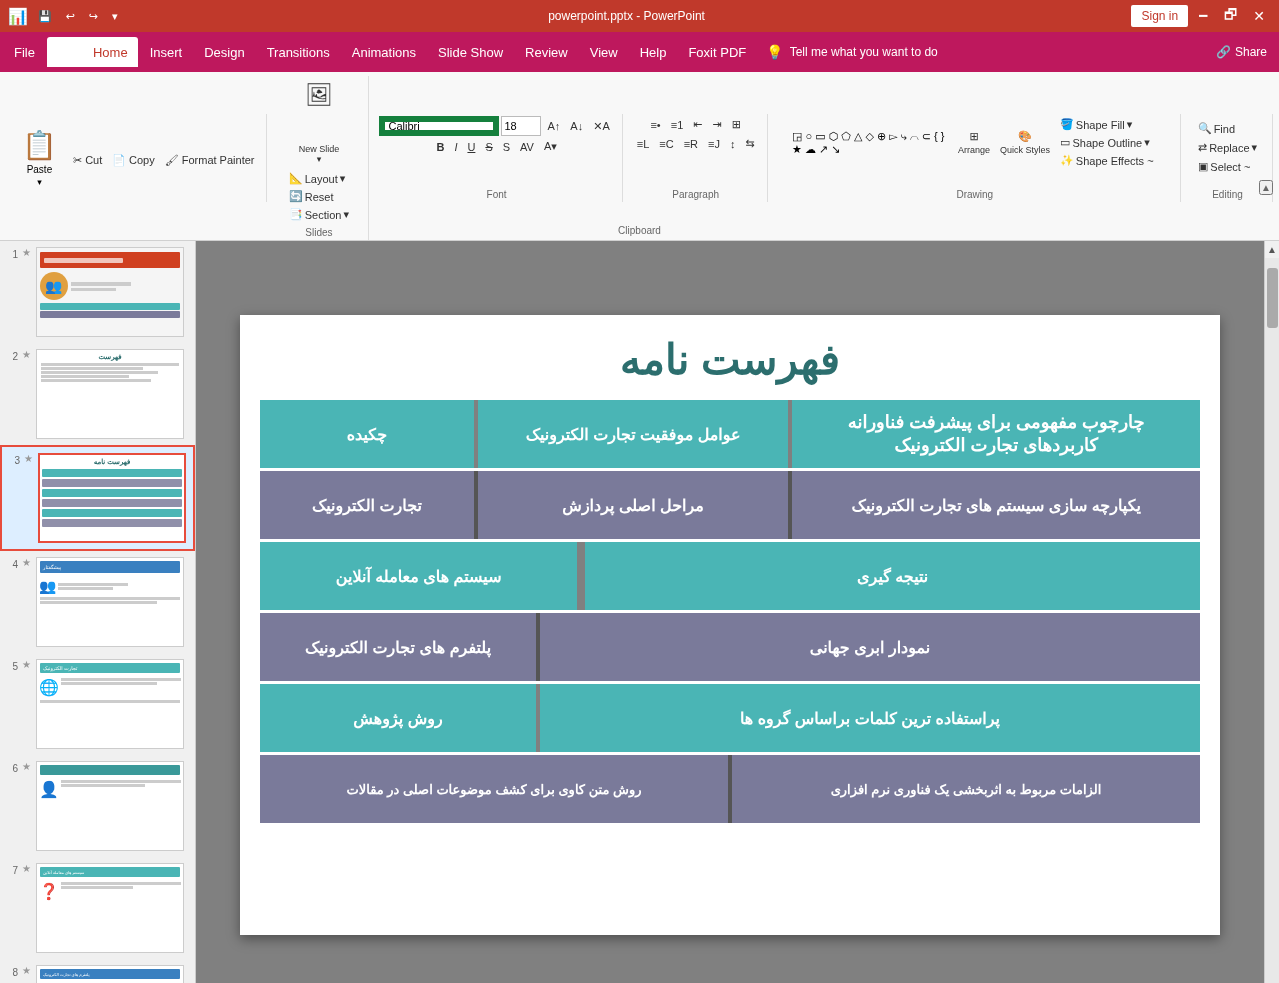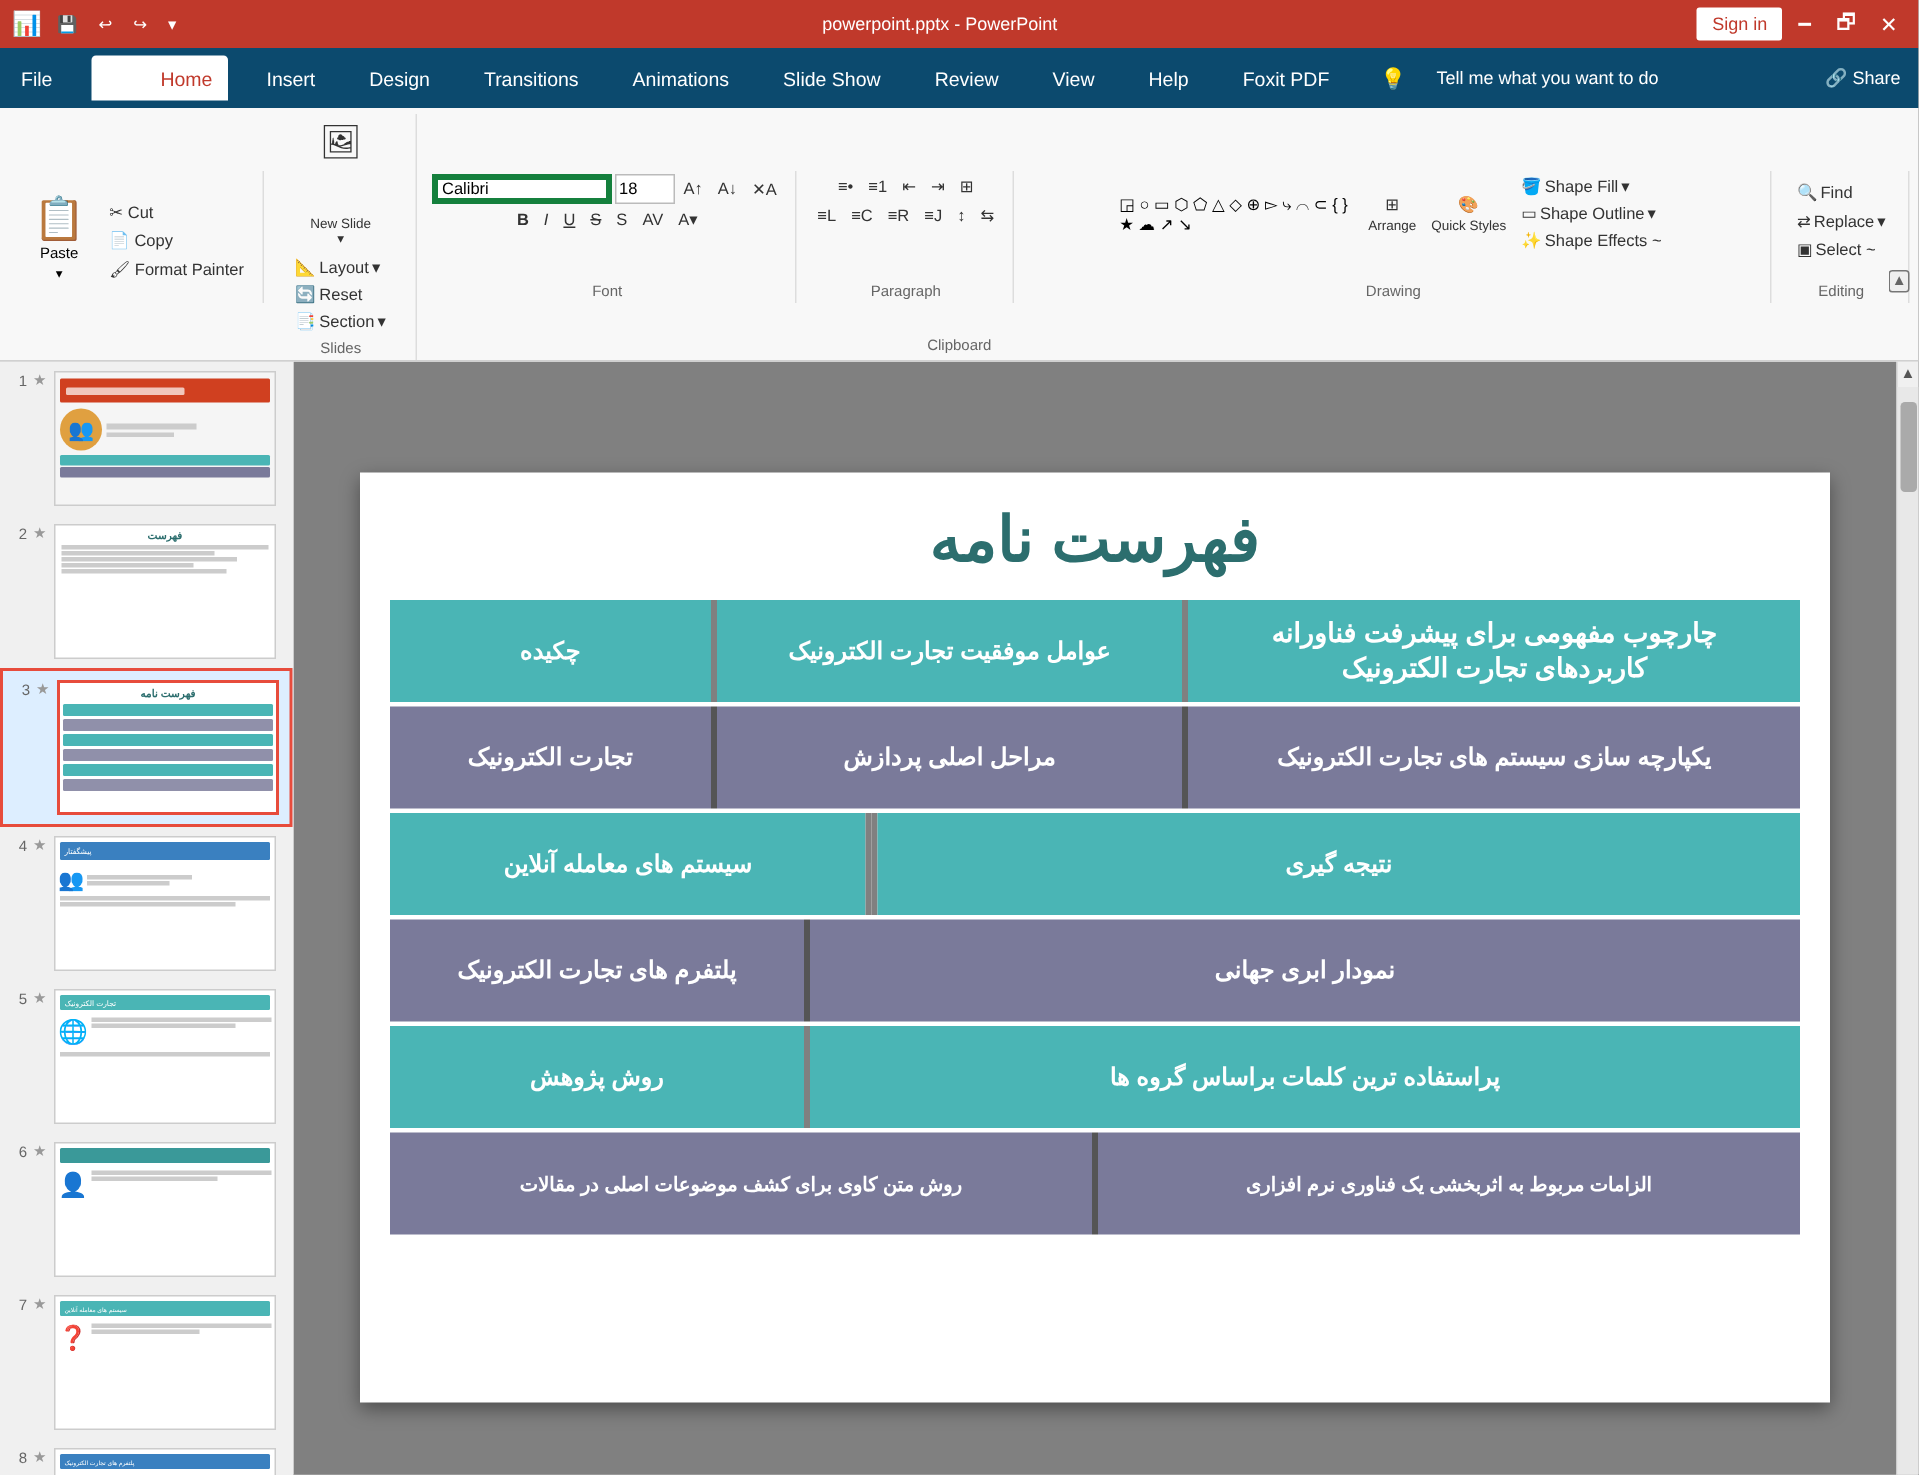"File" #menubar { background: #0c4a6e -> #be185d; gap: 16px -> 2px }
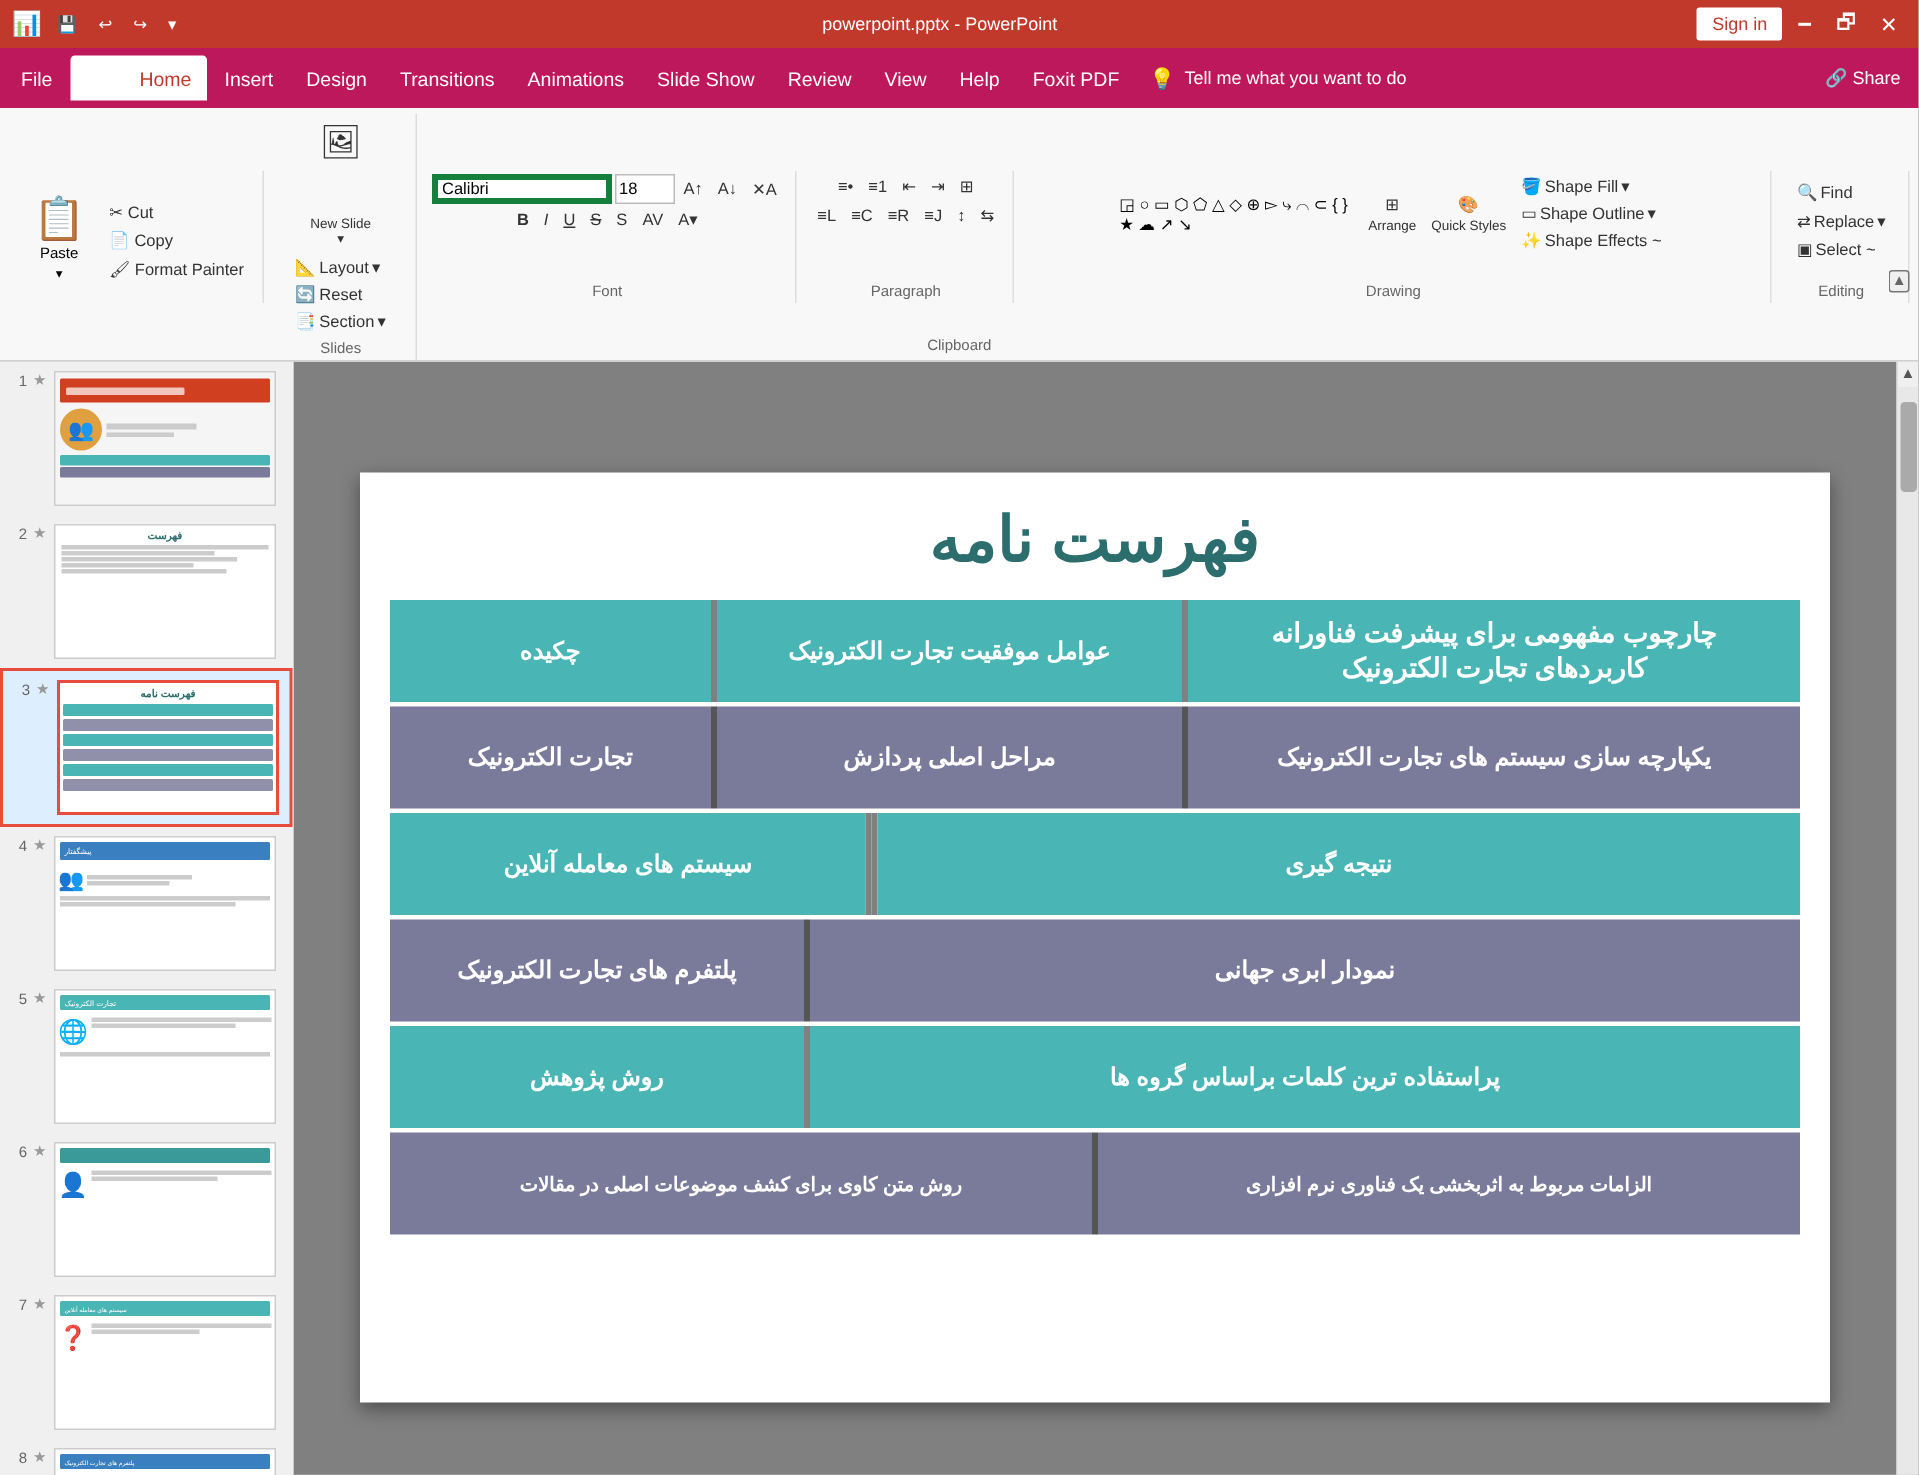"Calibri" .font-select { border: 4px solid #15803d -> 6px solid #15803d }
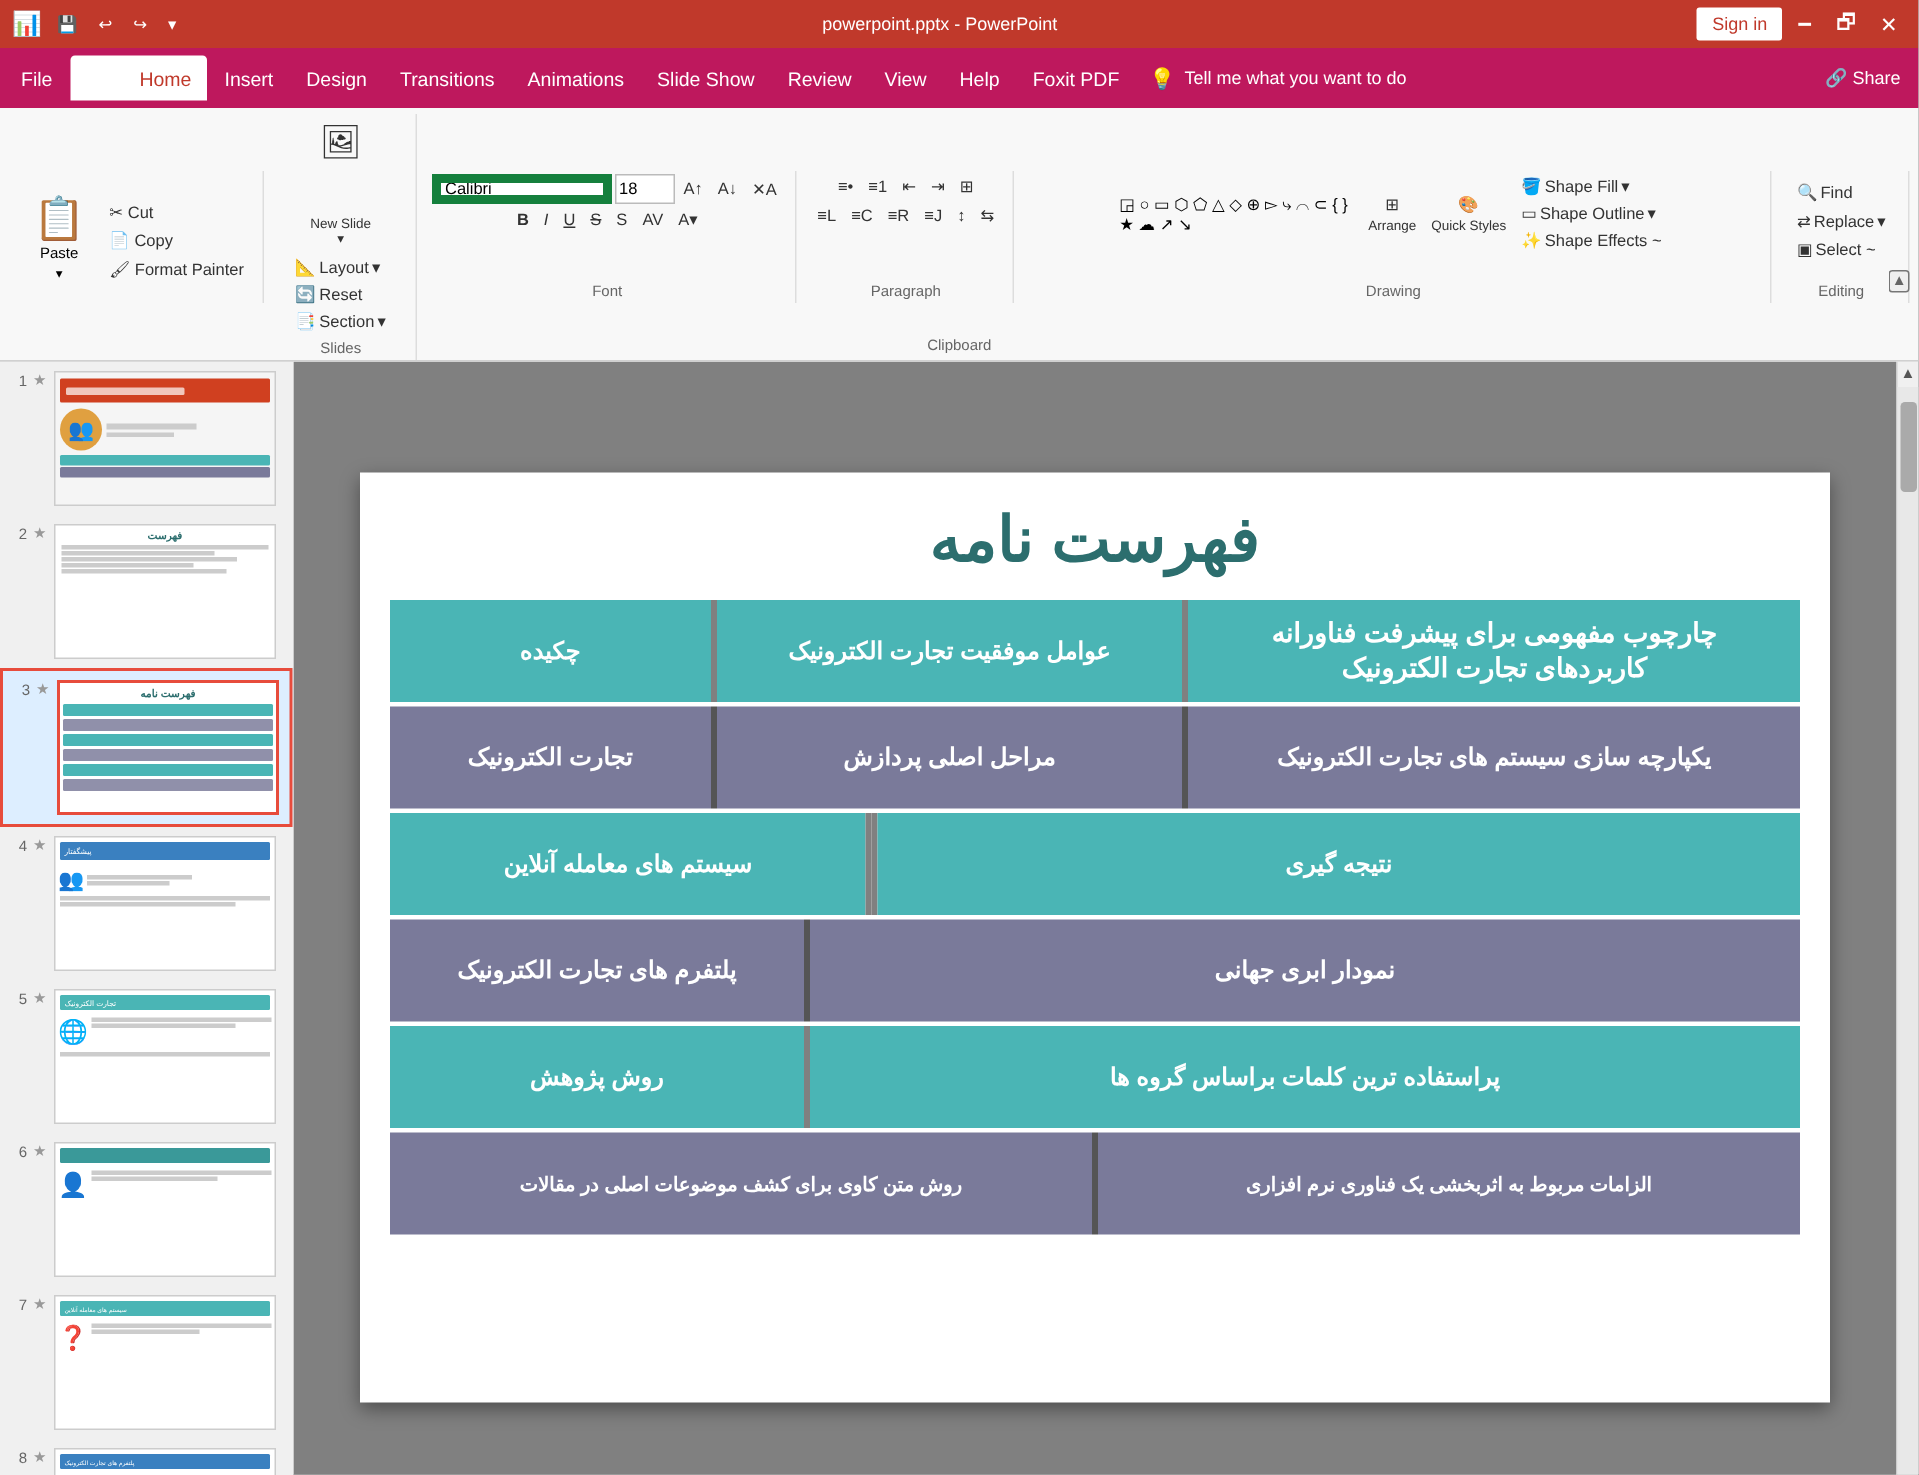"✂ Cut" div { flex-direction: column -> none }
